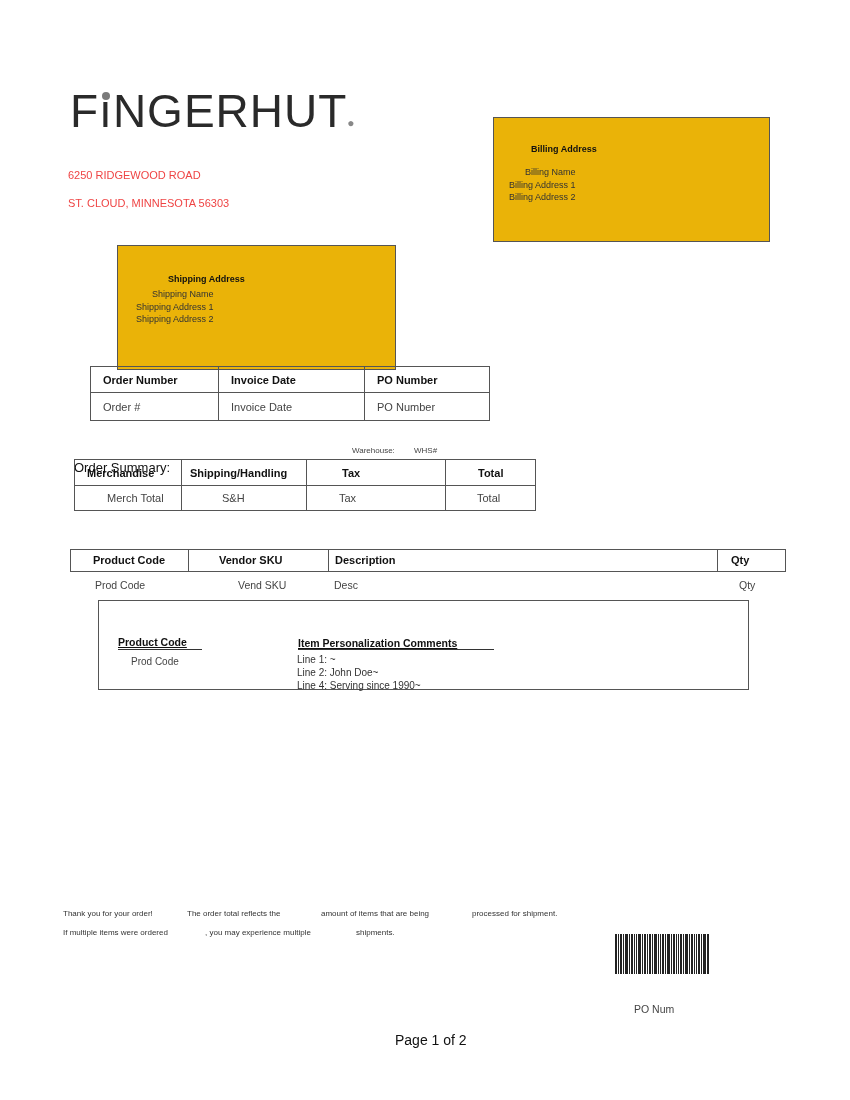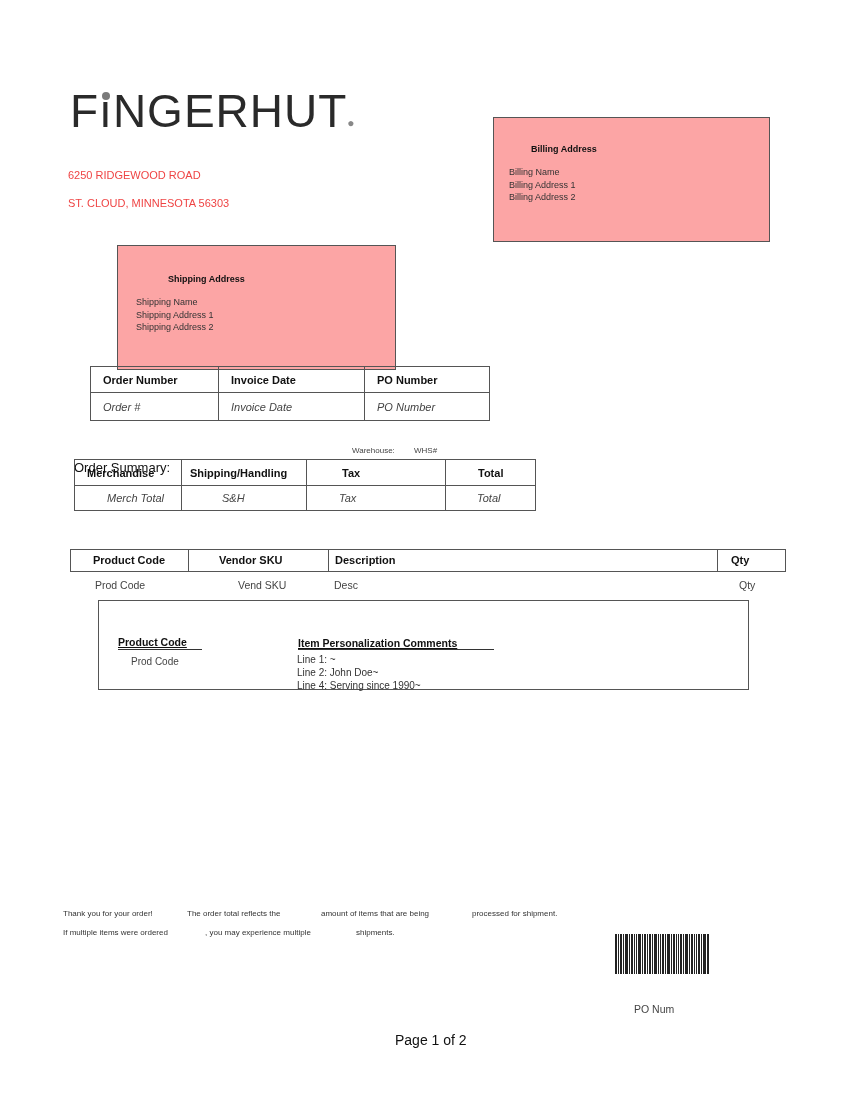"Billing Address" .box { background: #fca5a5 -> #eab308; text-align: none -> right }
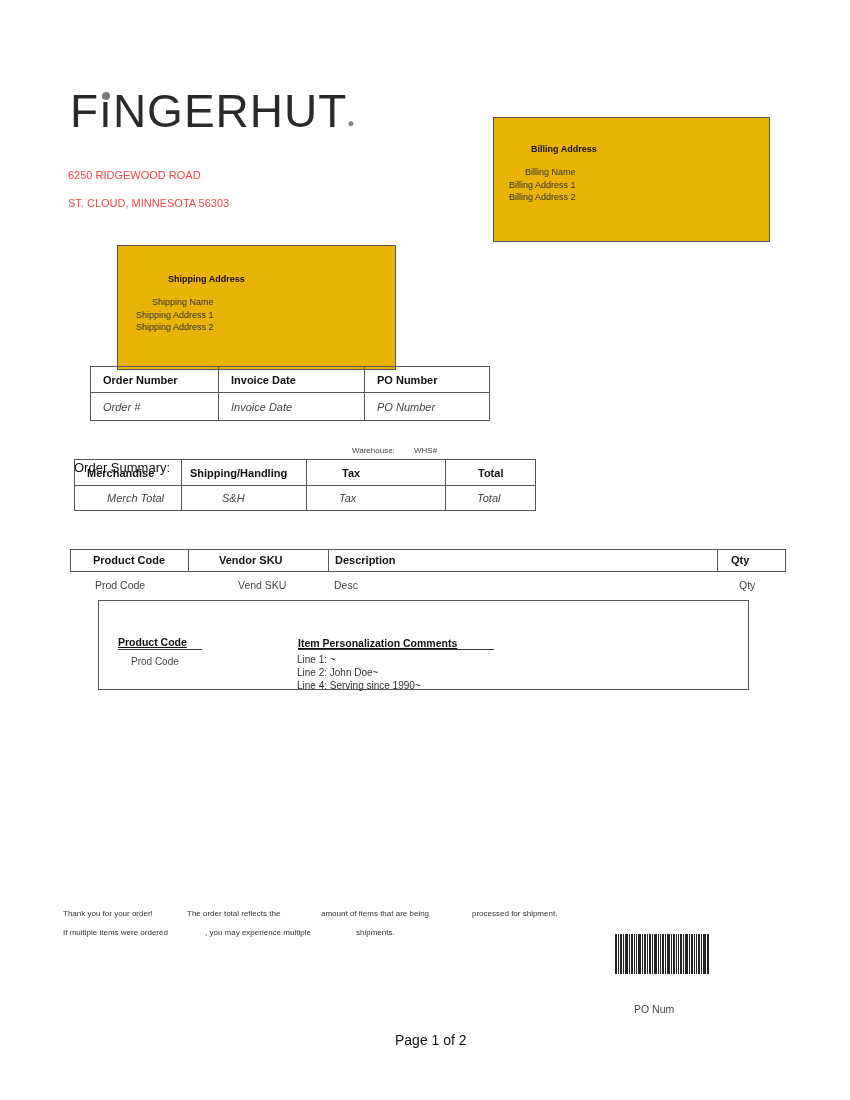"Shipping Name" div.abs { top: 30px -> 22px }
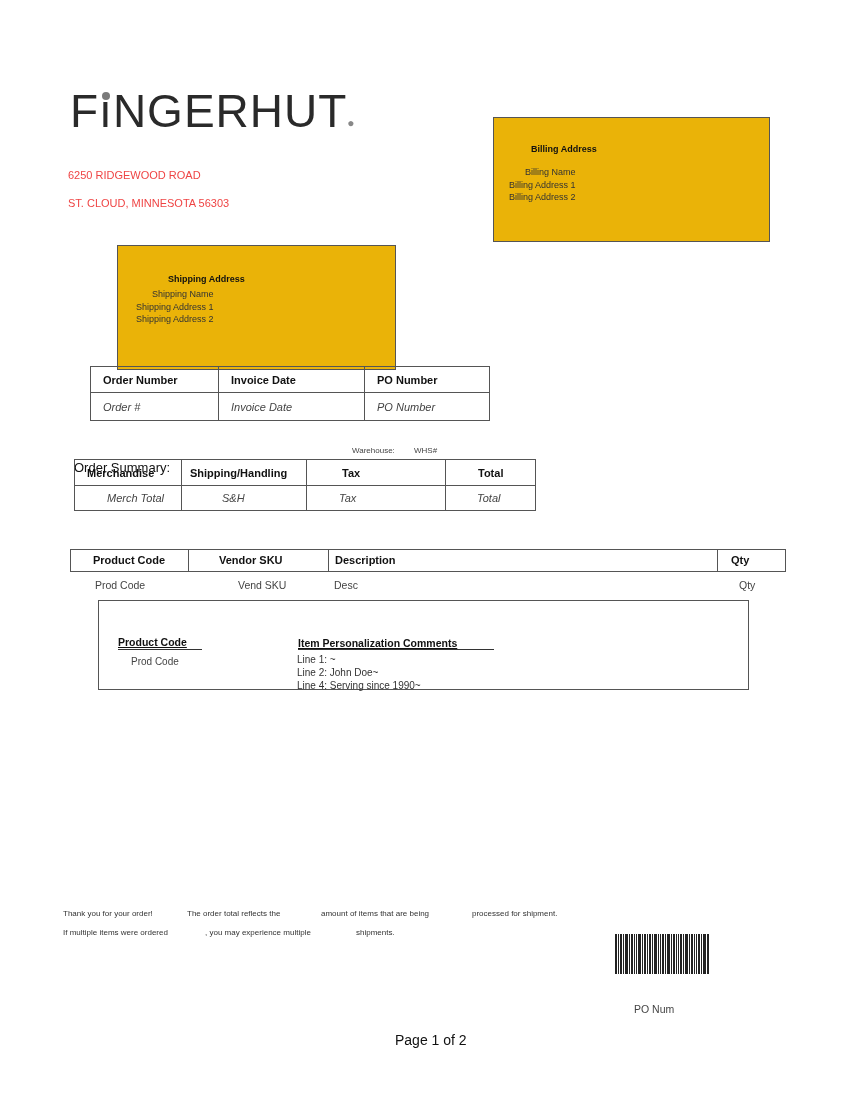"Order #" table.grid td { font-style: italic -> none }
